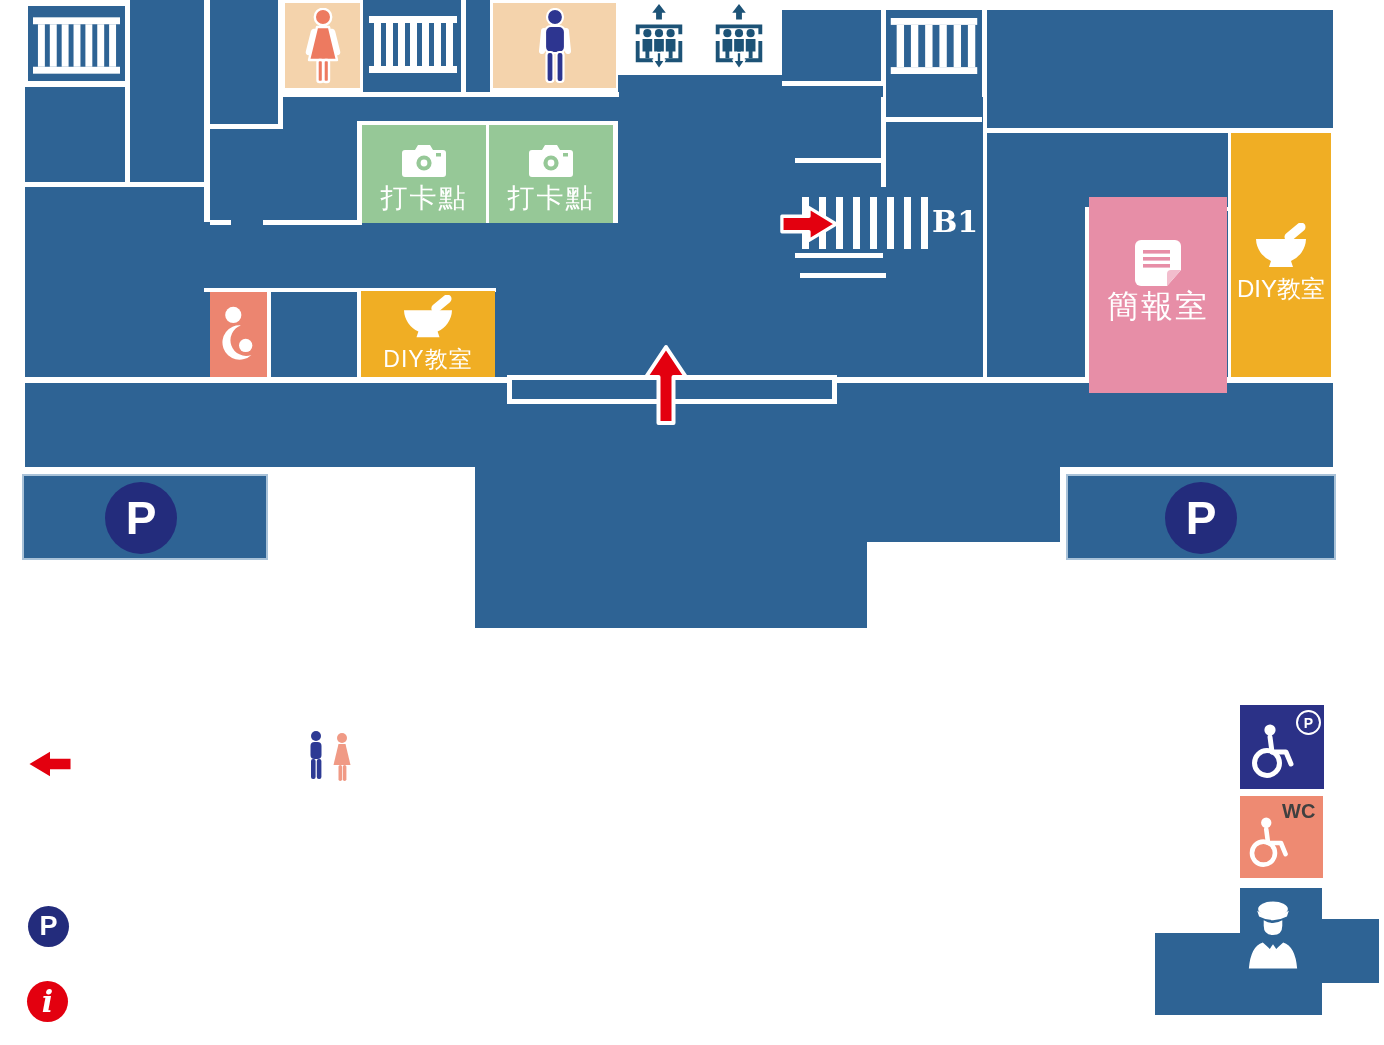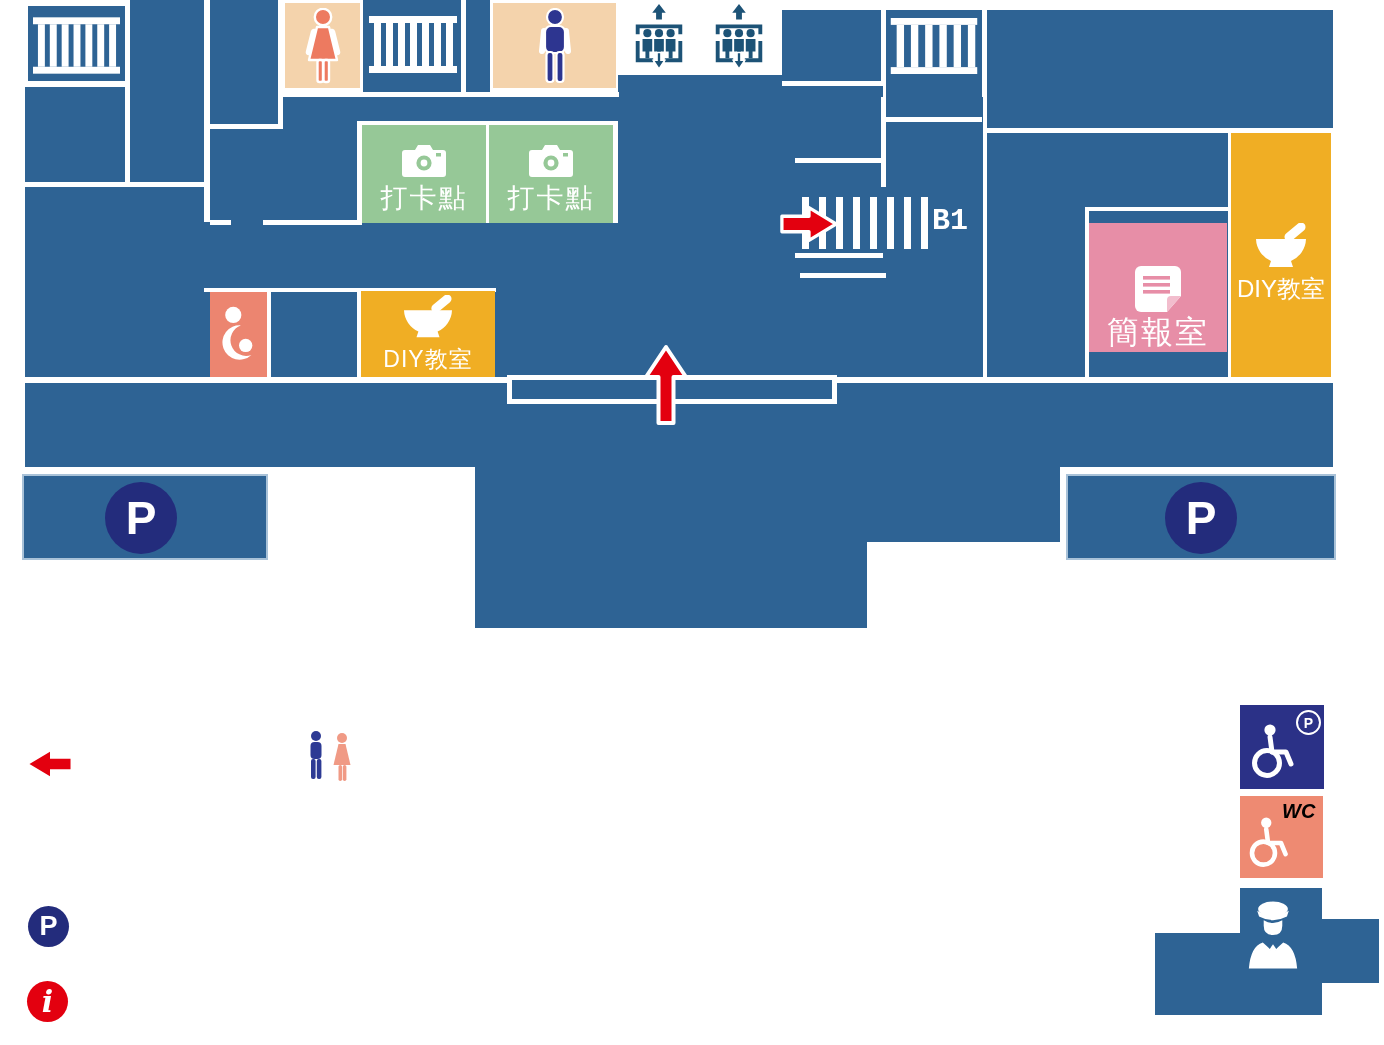"B1" div.abs { font-family: Liberation Mono, monospace -> none }
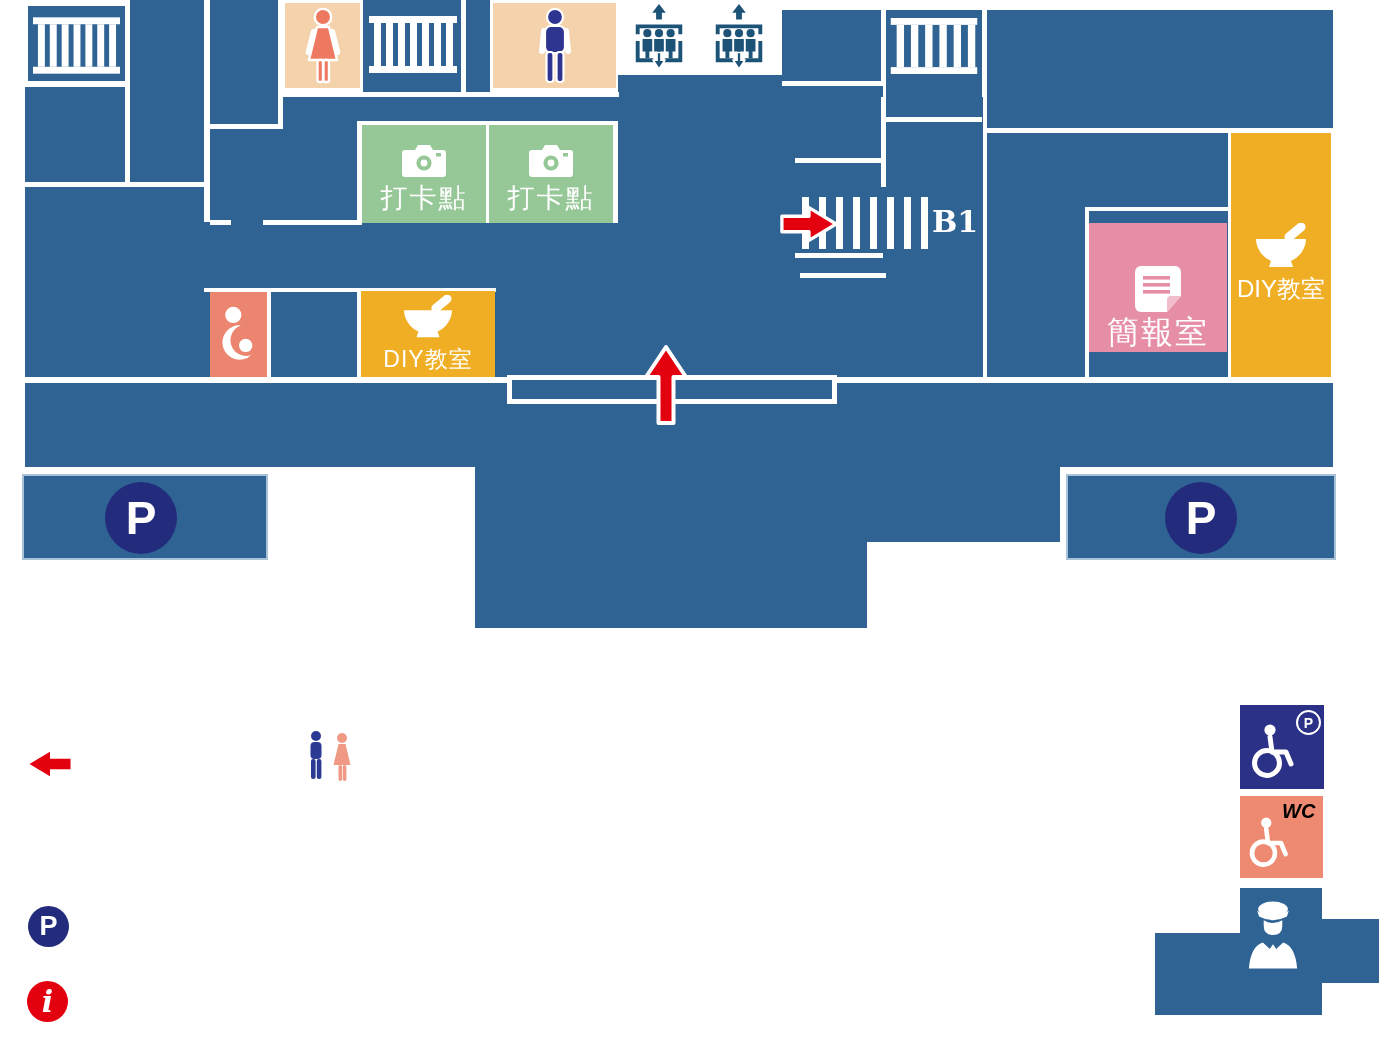"簡報室" div.abs { height: 129px -> 196px; top: 223px -> 197px }
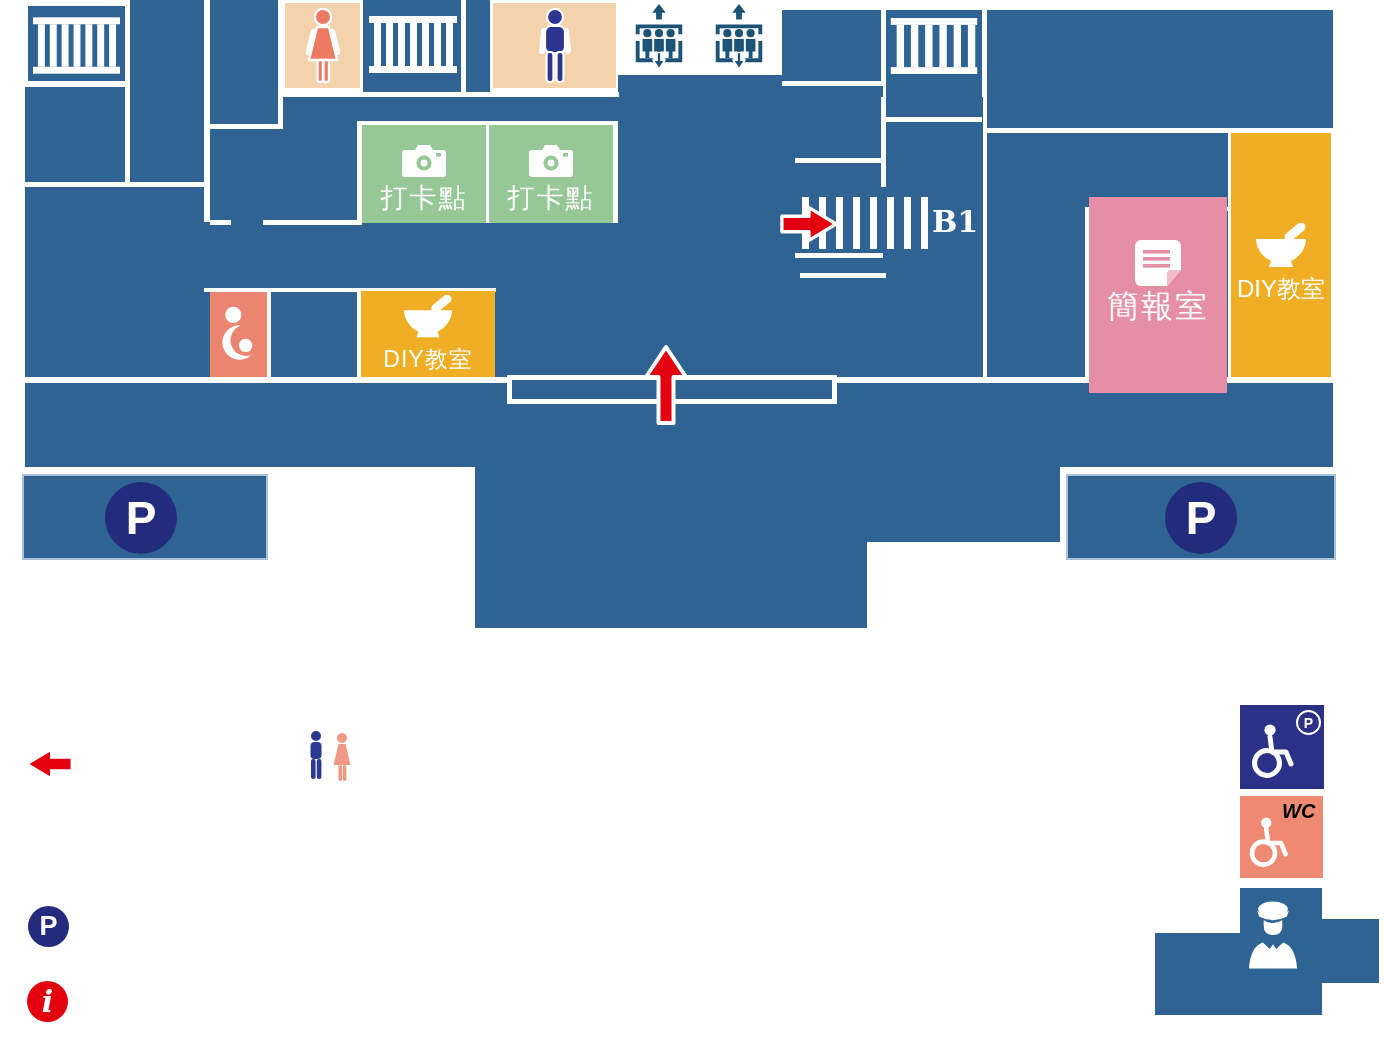"WC" .wctxt { color: #000000 -> #404040; font-style: italic -> none }
